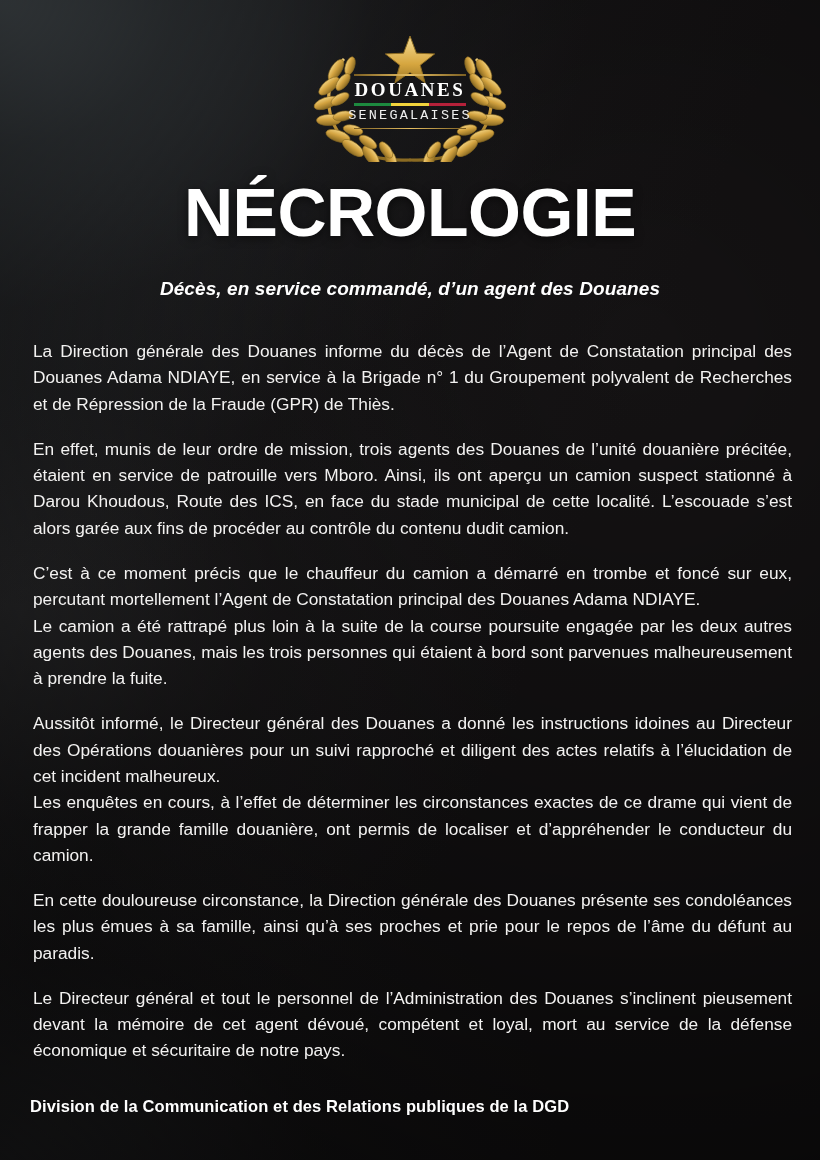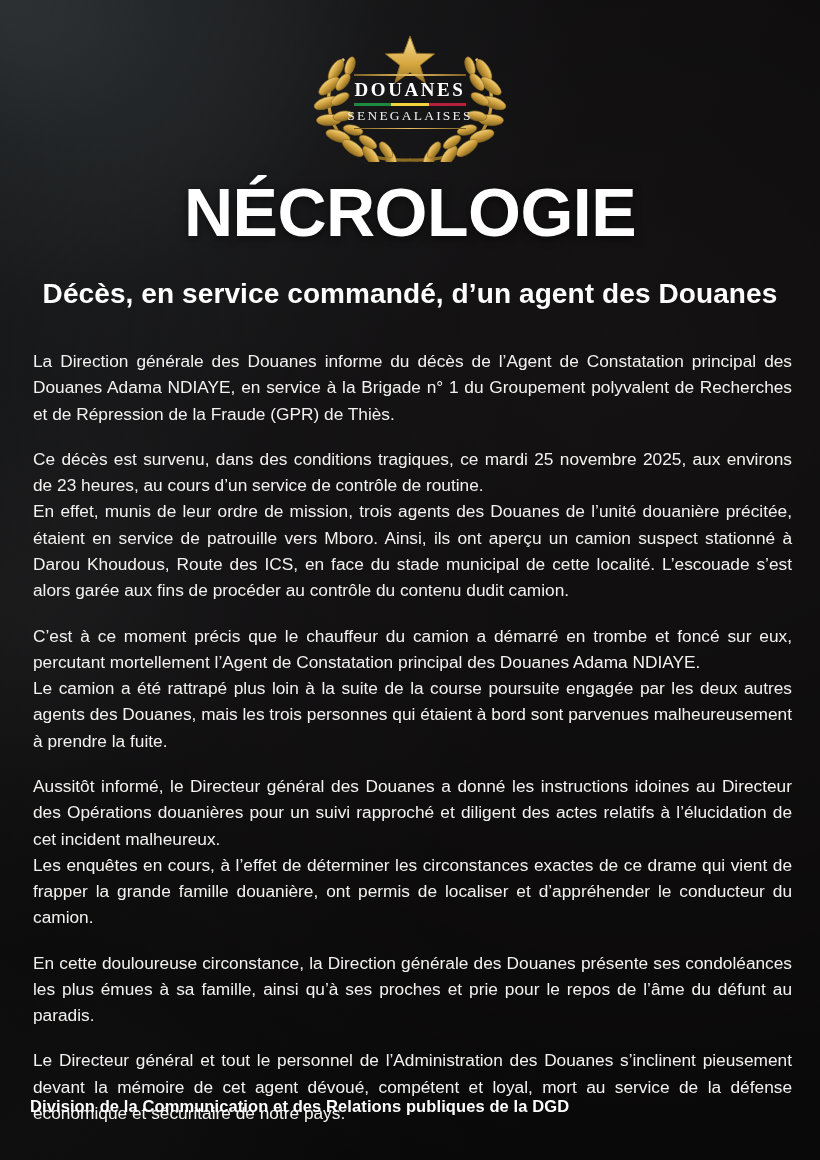"SENEGALAISES" .logo-senegalaises { font-family: Liberation Serif, serif -> Liberation Mono, monospace }
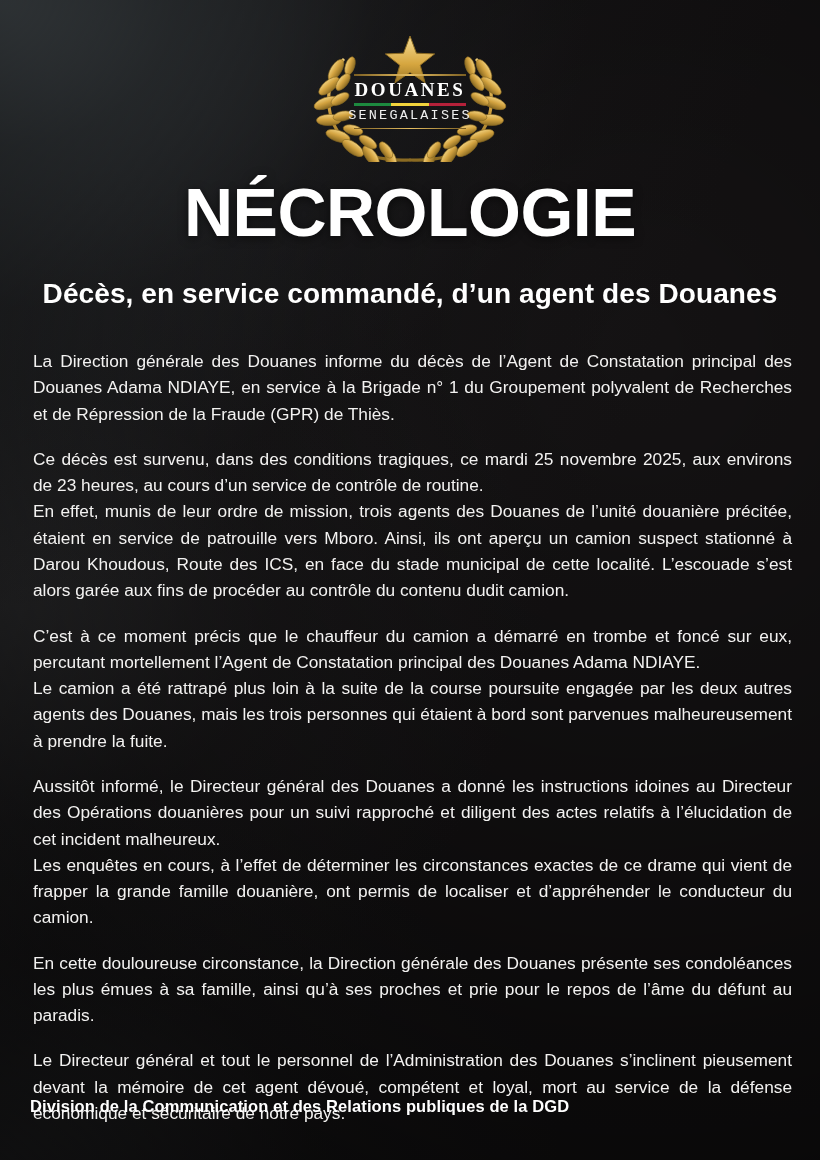"Décès, en service commandé, d’un" .subtitle { font-size: 28px -> 19px; font-style: none -> italic }
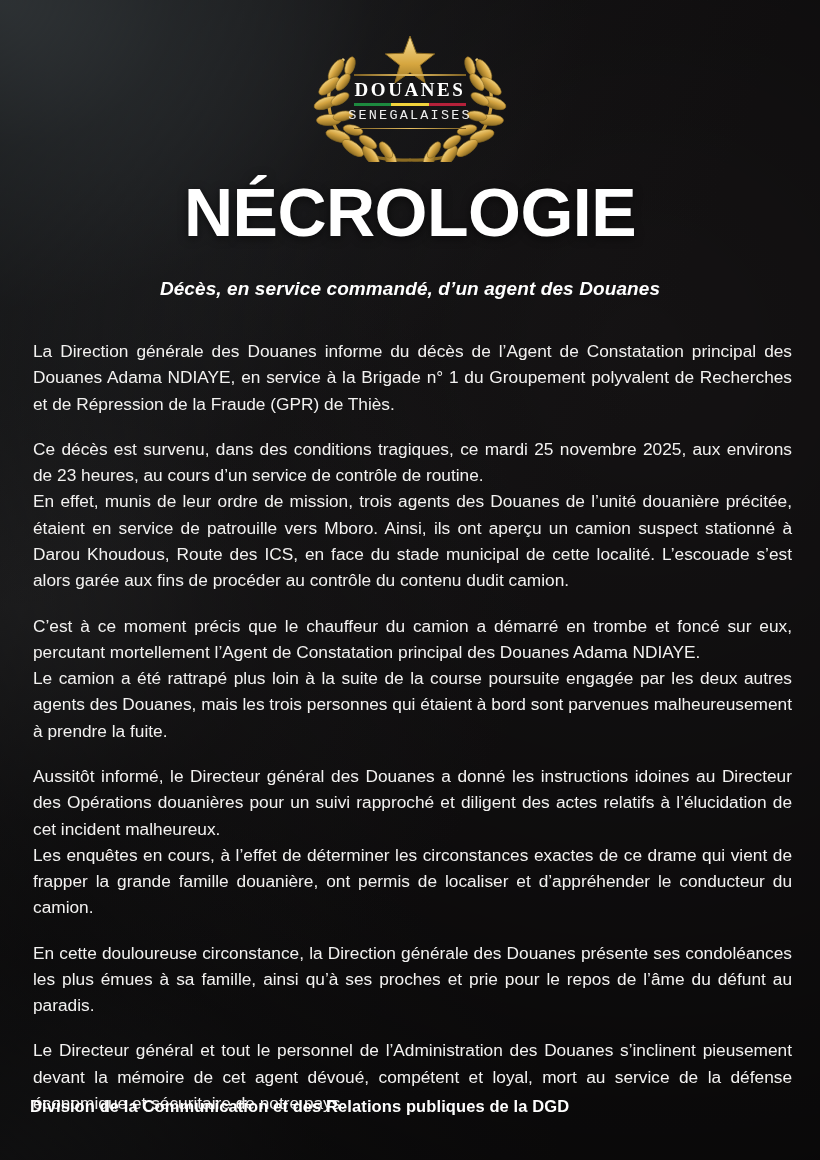"Ce décès est survenu, dans" span.sub { html: <span>Ce décès est survenu, dans des conditions tragiques, ce mardi 25 novembre 2025, aux environs de 23 heures, au cours d’un service de contrôle de routine.</span> -> none }
